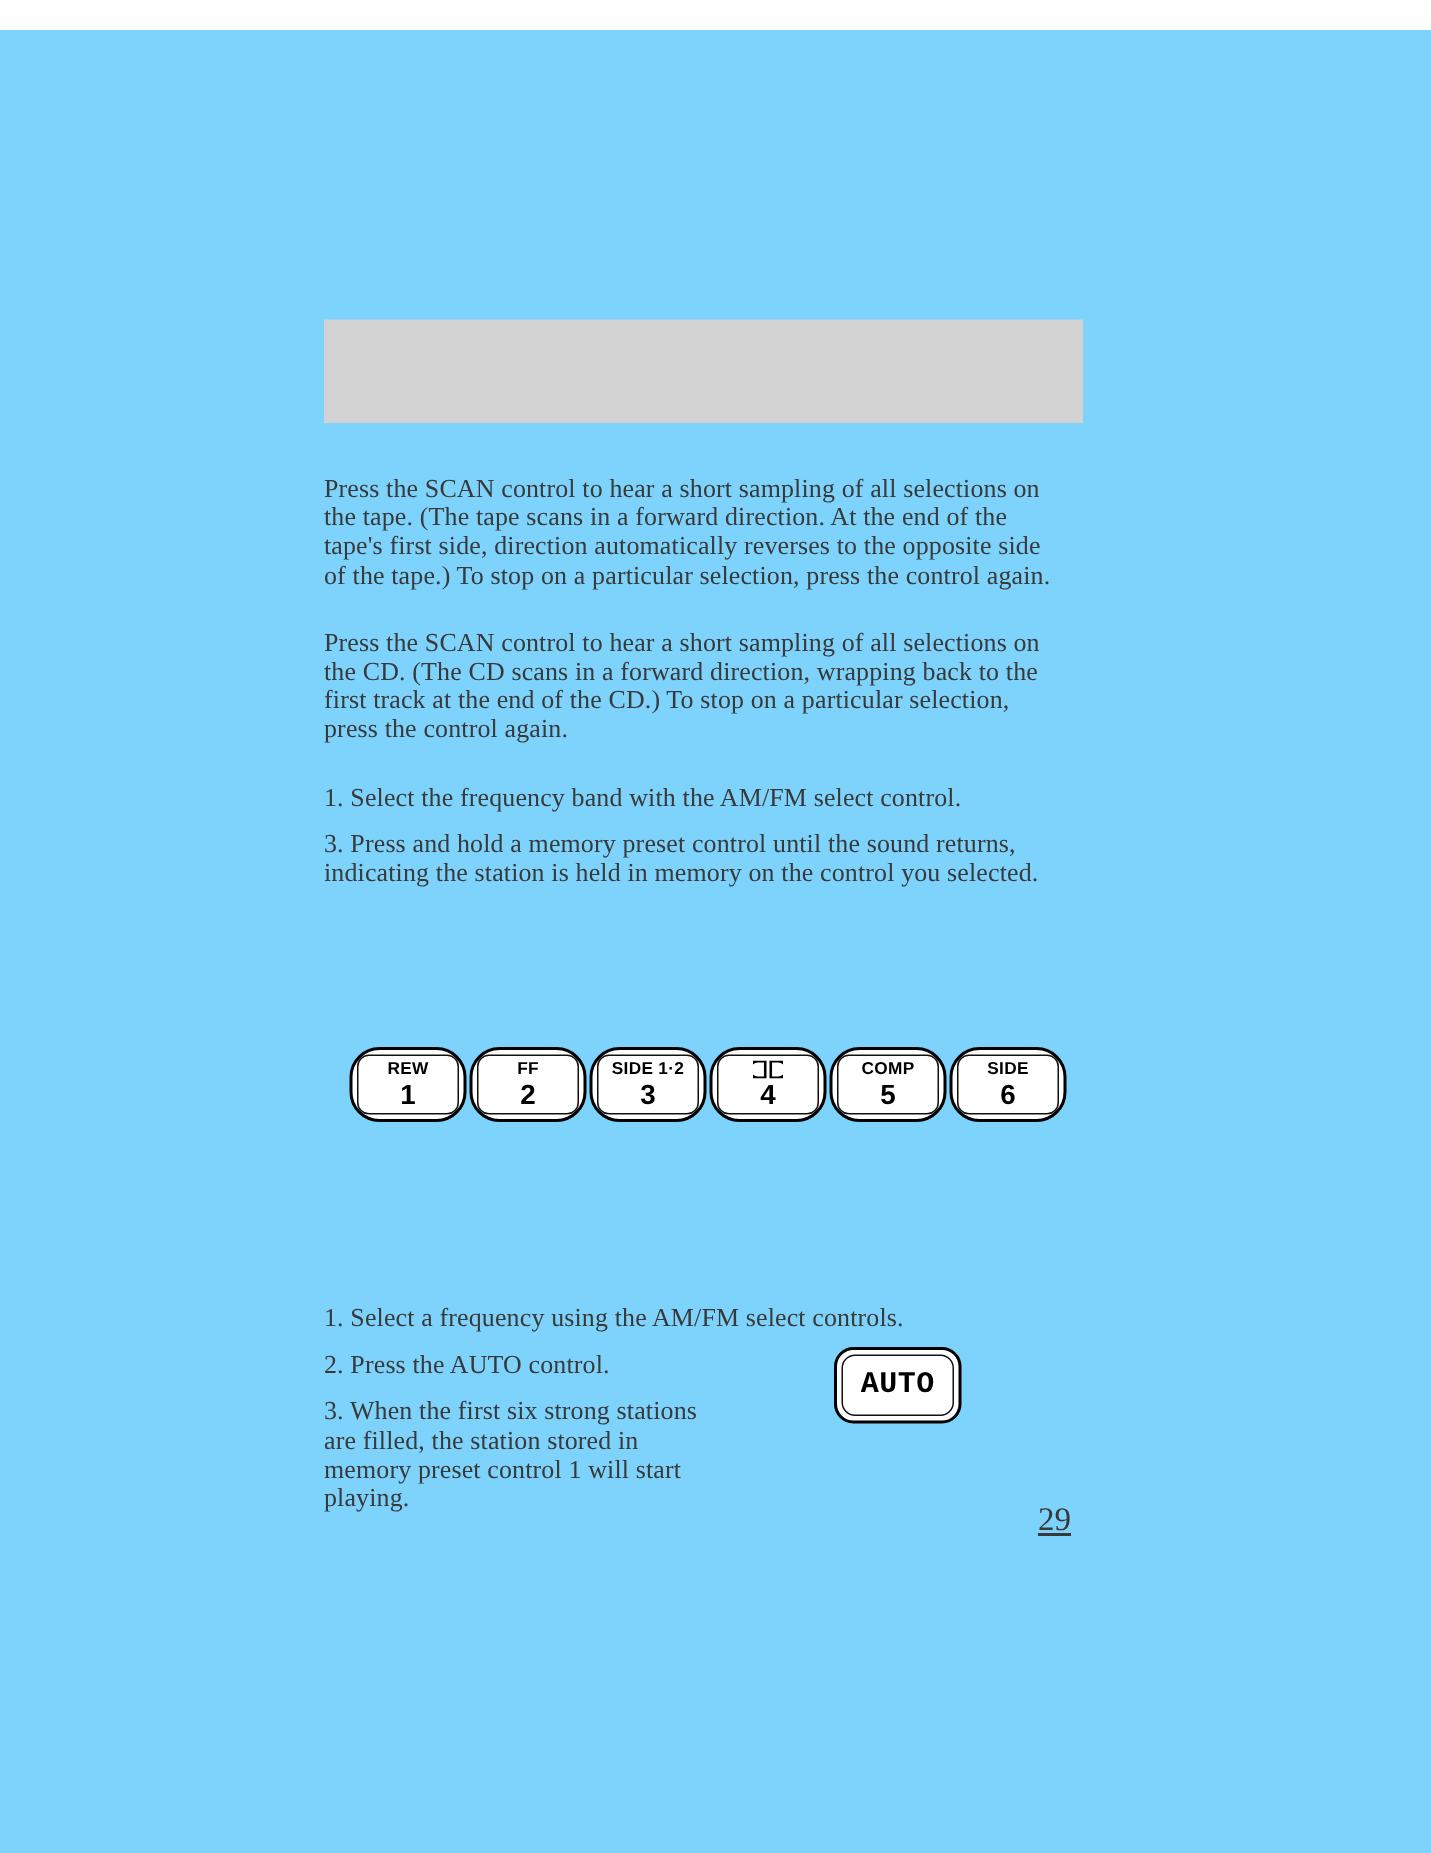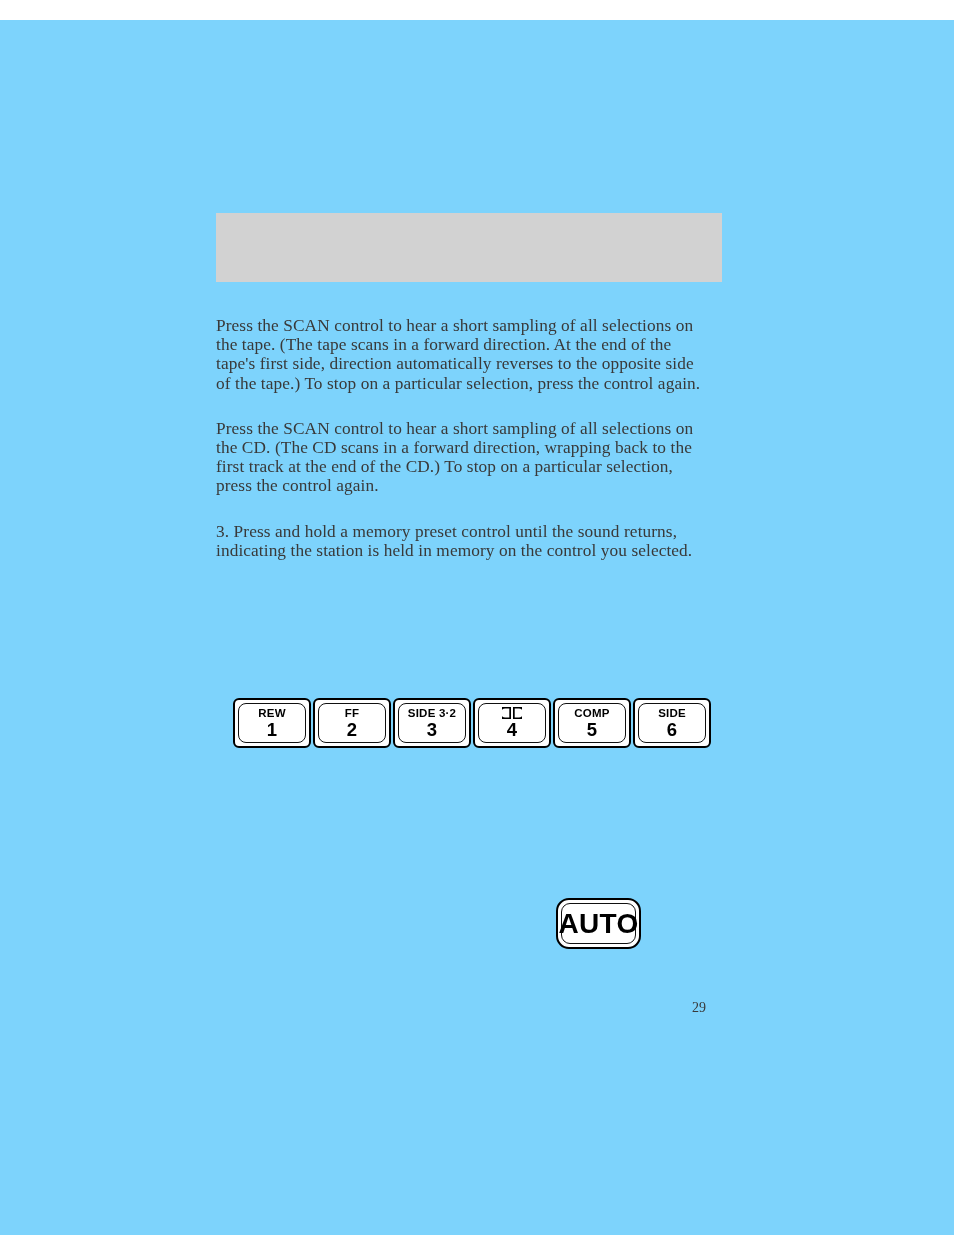"1. Select the frequency band" p.step { html: none -> <p>1. Select the frequency band with the AM/FM select control.</p> }
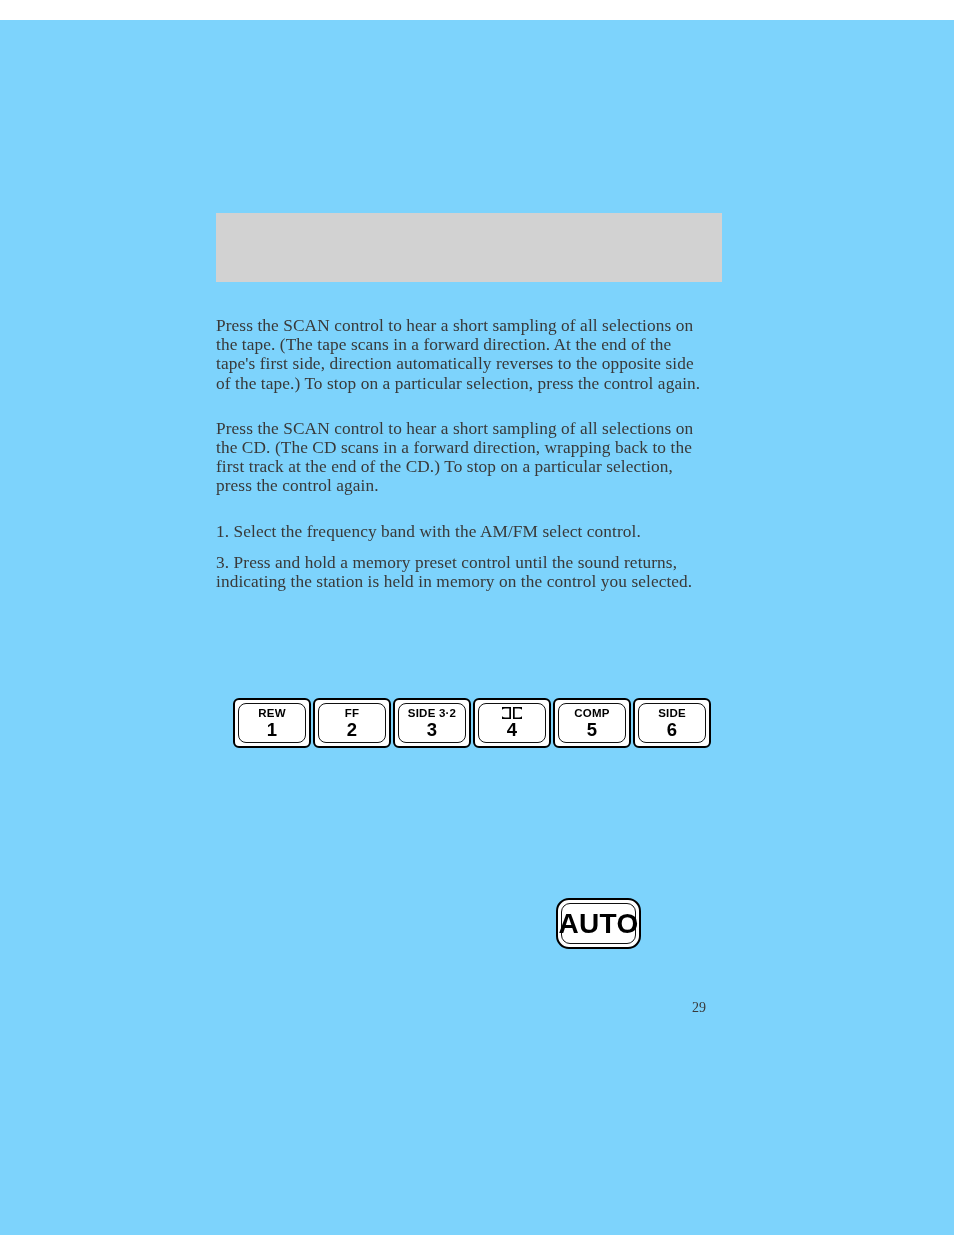"REW" .btn-outer { border-radius: 6px -> 20px }
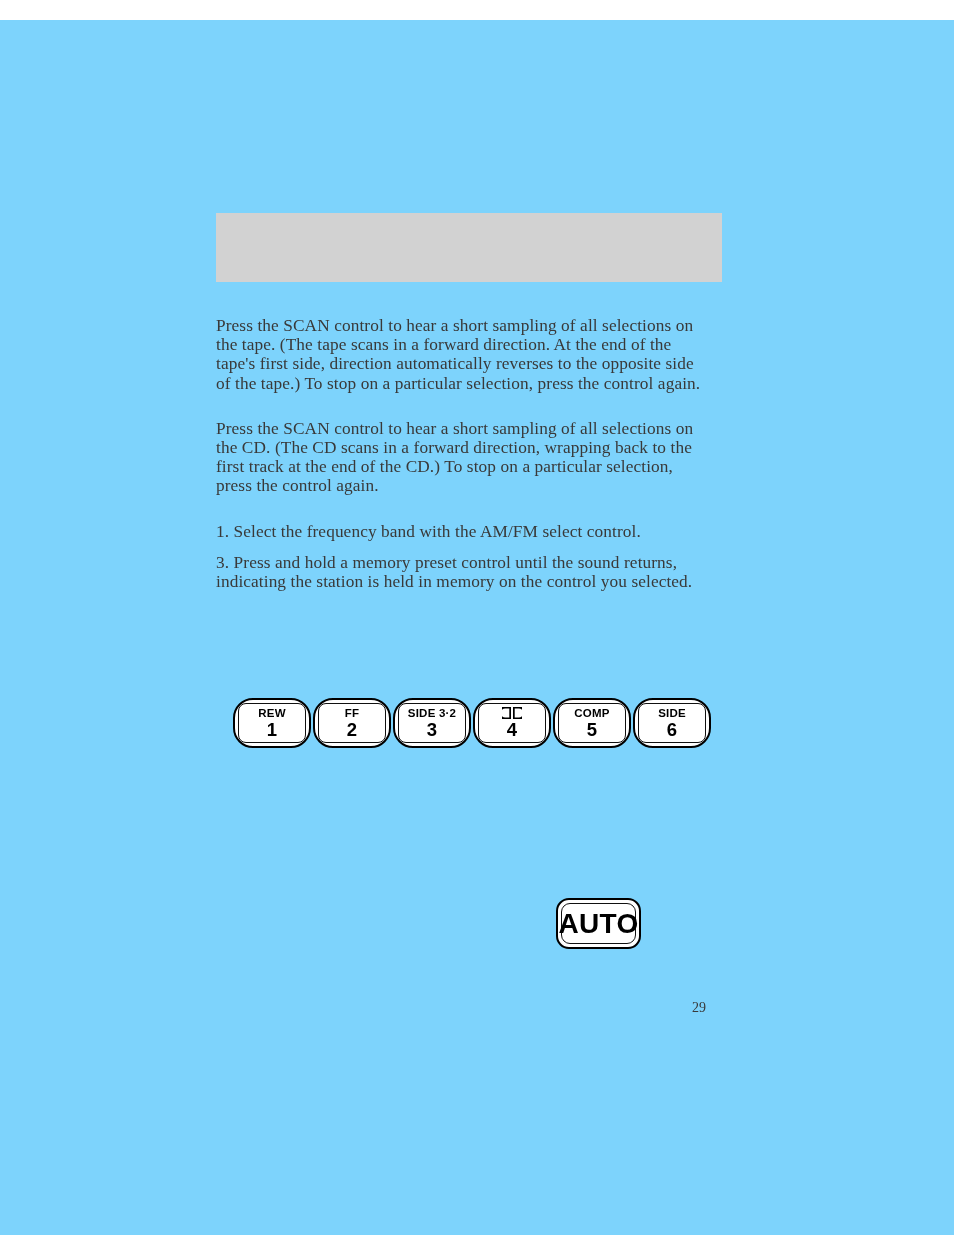"SIDE 3·2" div.btn-top { text: 3 -> 1 }
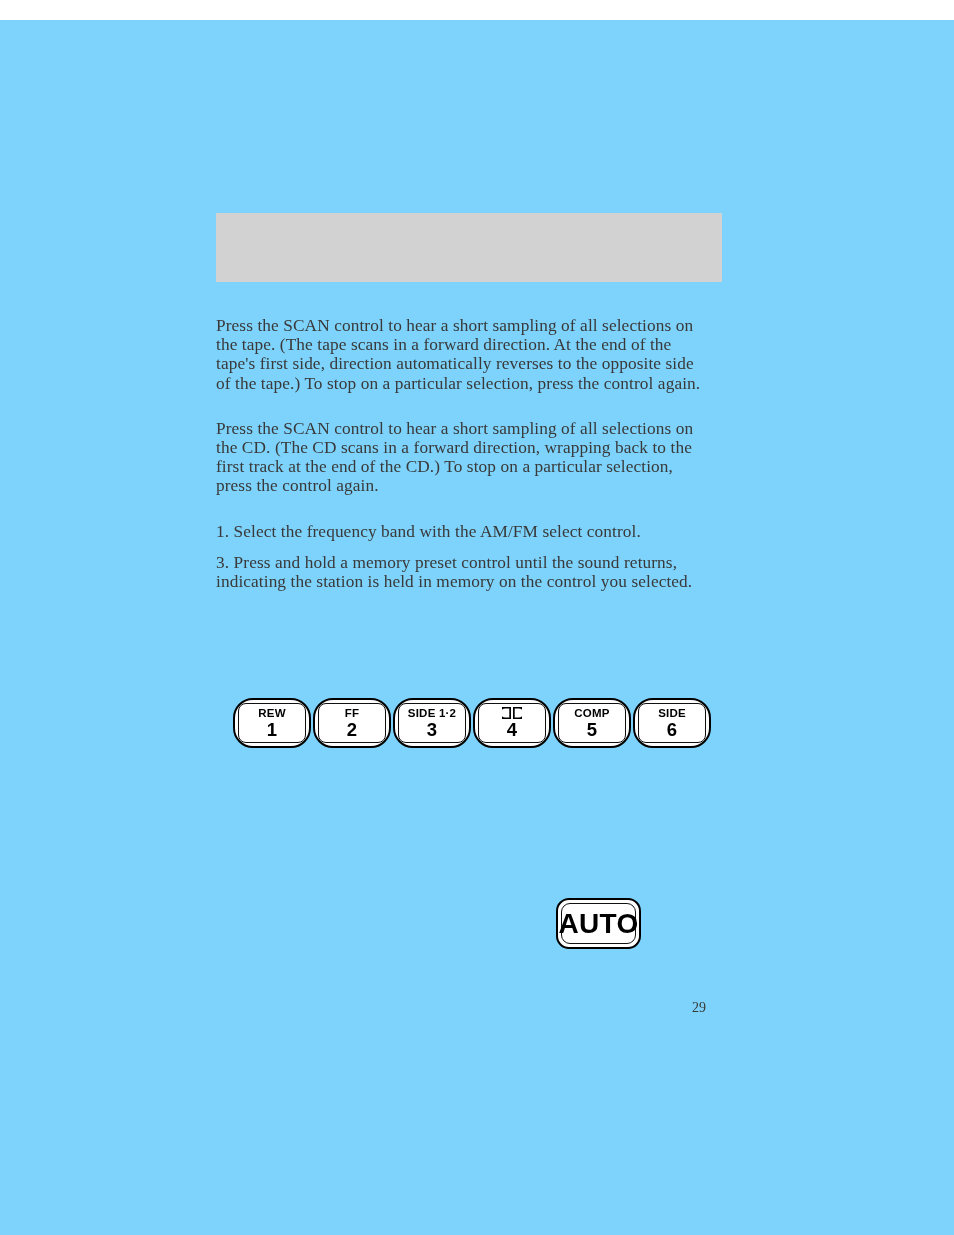"1. Select a frequency using" div.autoset-steps { html: none -> <div> <p>1. Select a frequency using the AM/FM select controls.</p> <p>2. Press the AUTO control.</p> <p>3. When the first six strong stations are filled, the station stored in memory preset control 1 will start playing.</p> </div> }
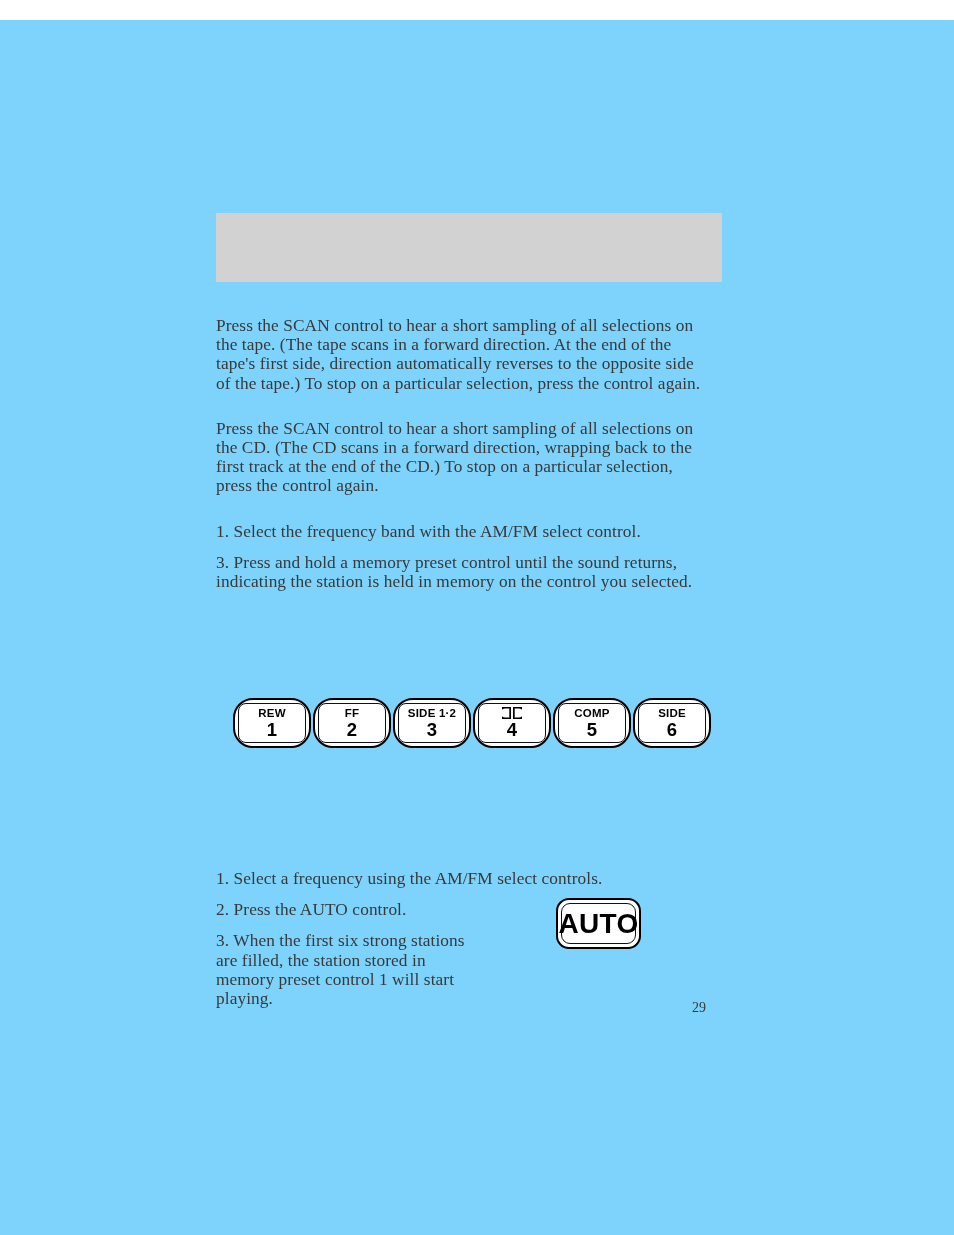"AUTO" .auto-label { font-family: Liberation Sans, sans-serif -> Liberation Mono, monospace; font-size: 28px -> 20px }
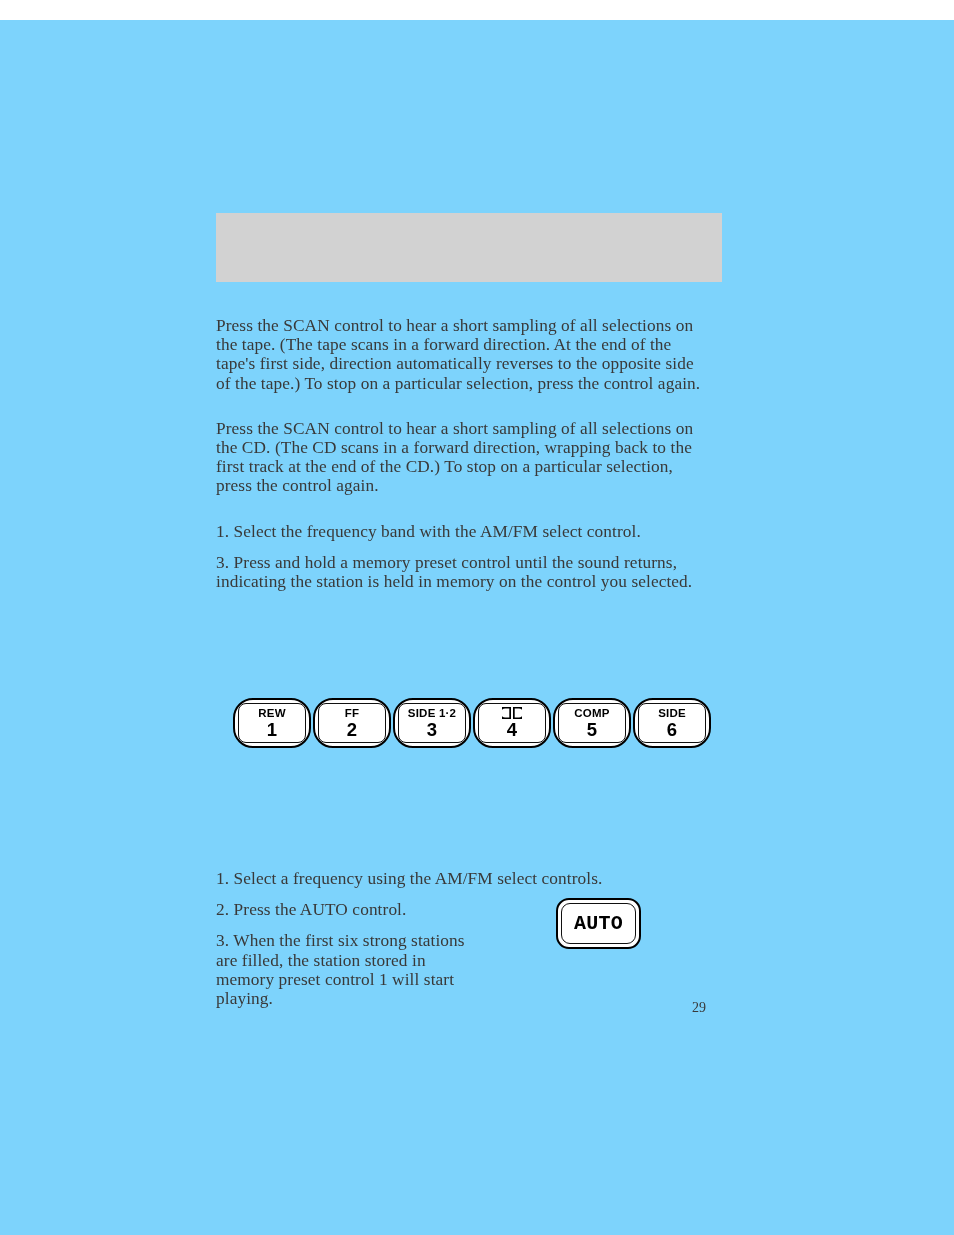"29" .page-num { font-size: 14px -> 22px; text-decoration: none -> underline }
